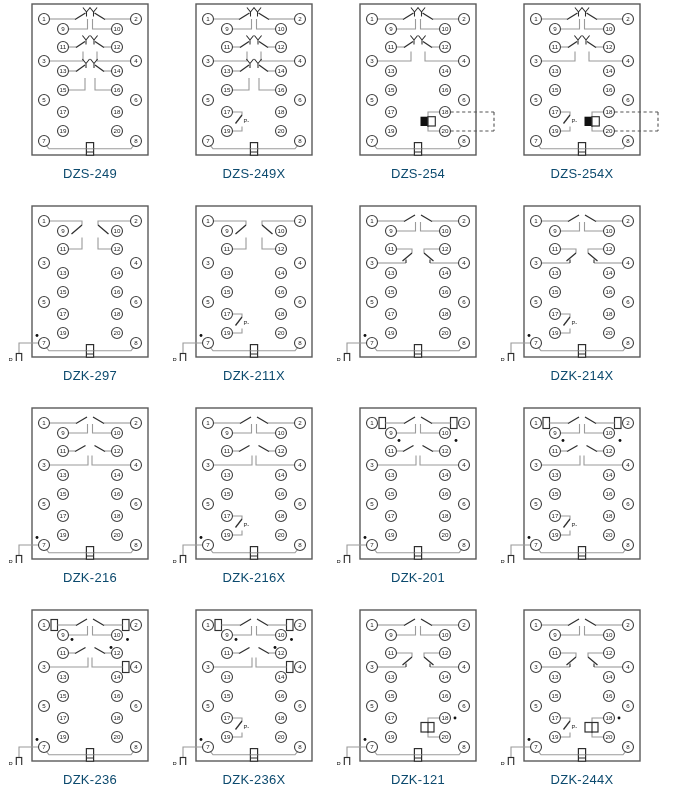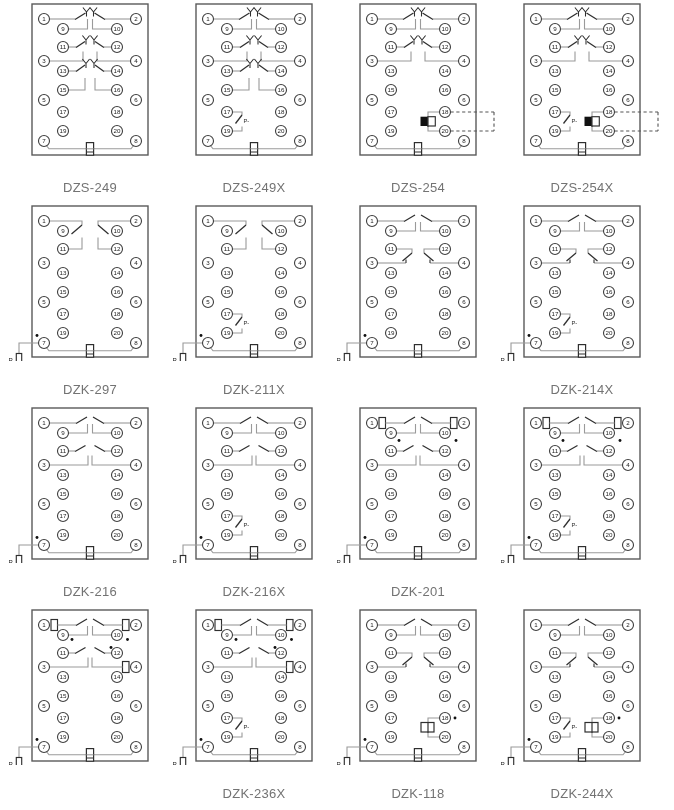"DZS-249" .diag-label { color: #737373 -> #0c4a6e; margin-top: 21px -> 7px }
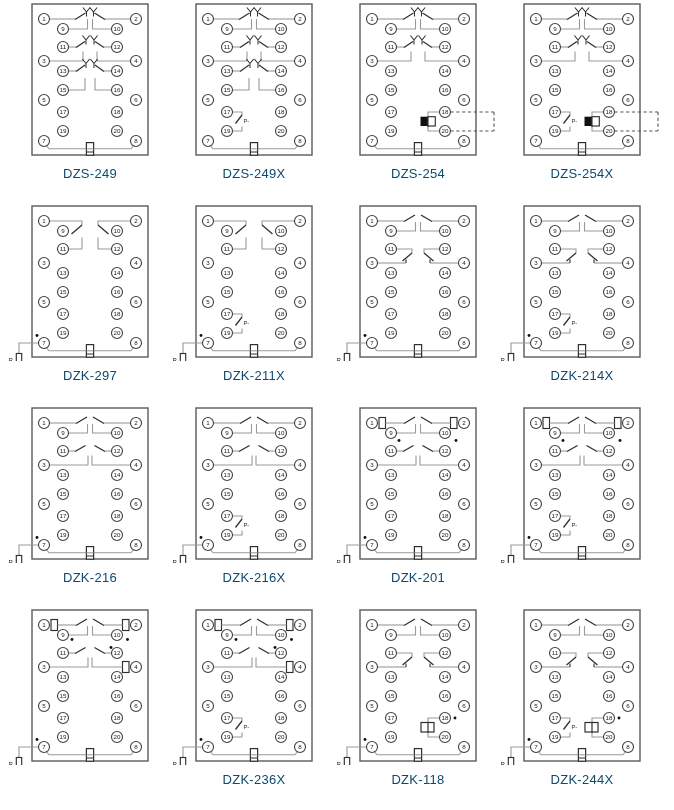"DZK-236" div.diag-label { html: none -> <div>DZK-236</div> }
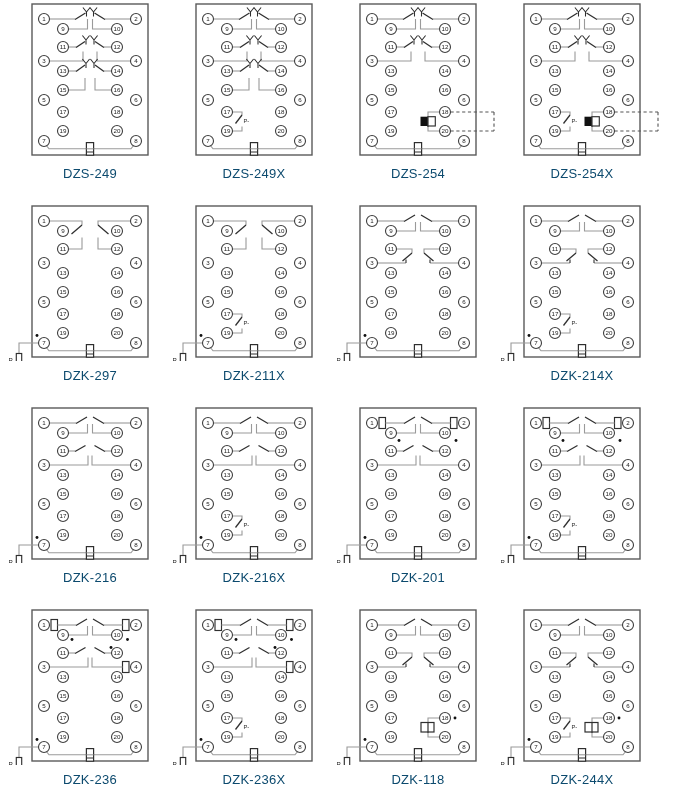"DZK-118" div.diag-label { text: DZK-118 -> DZK-121 }
